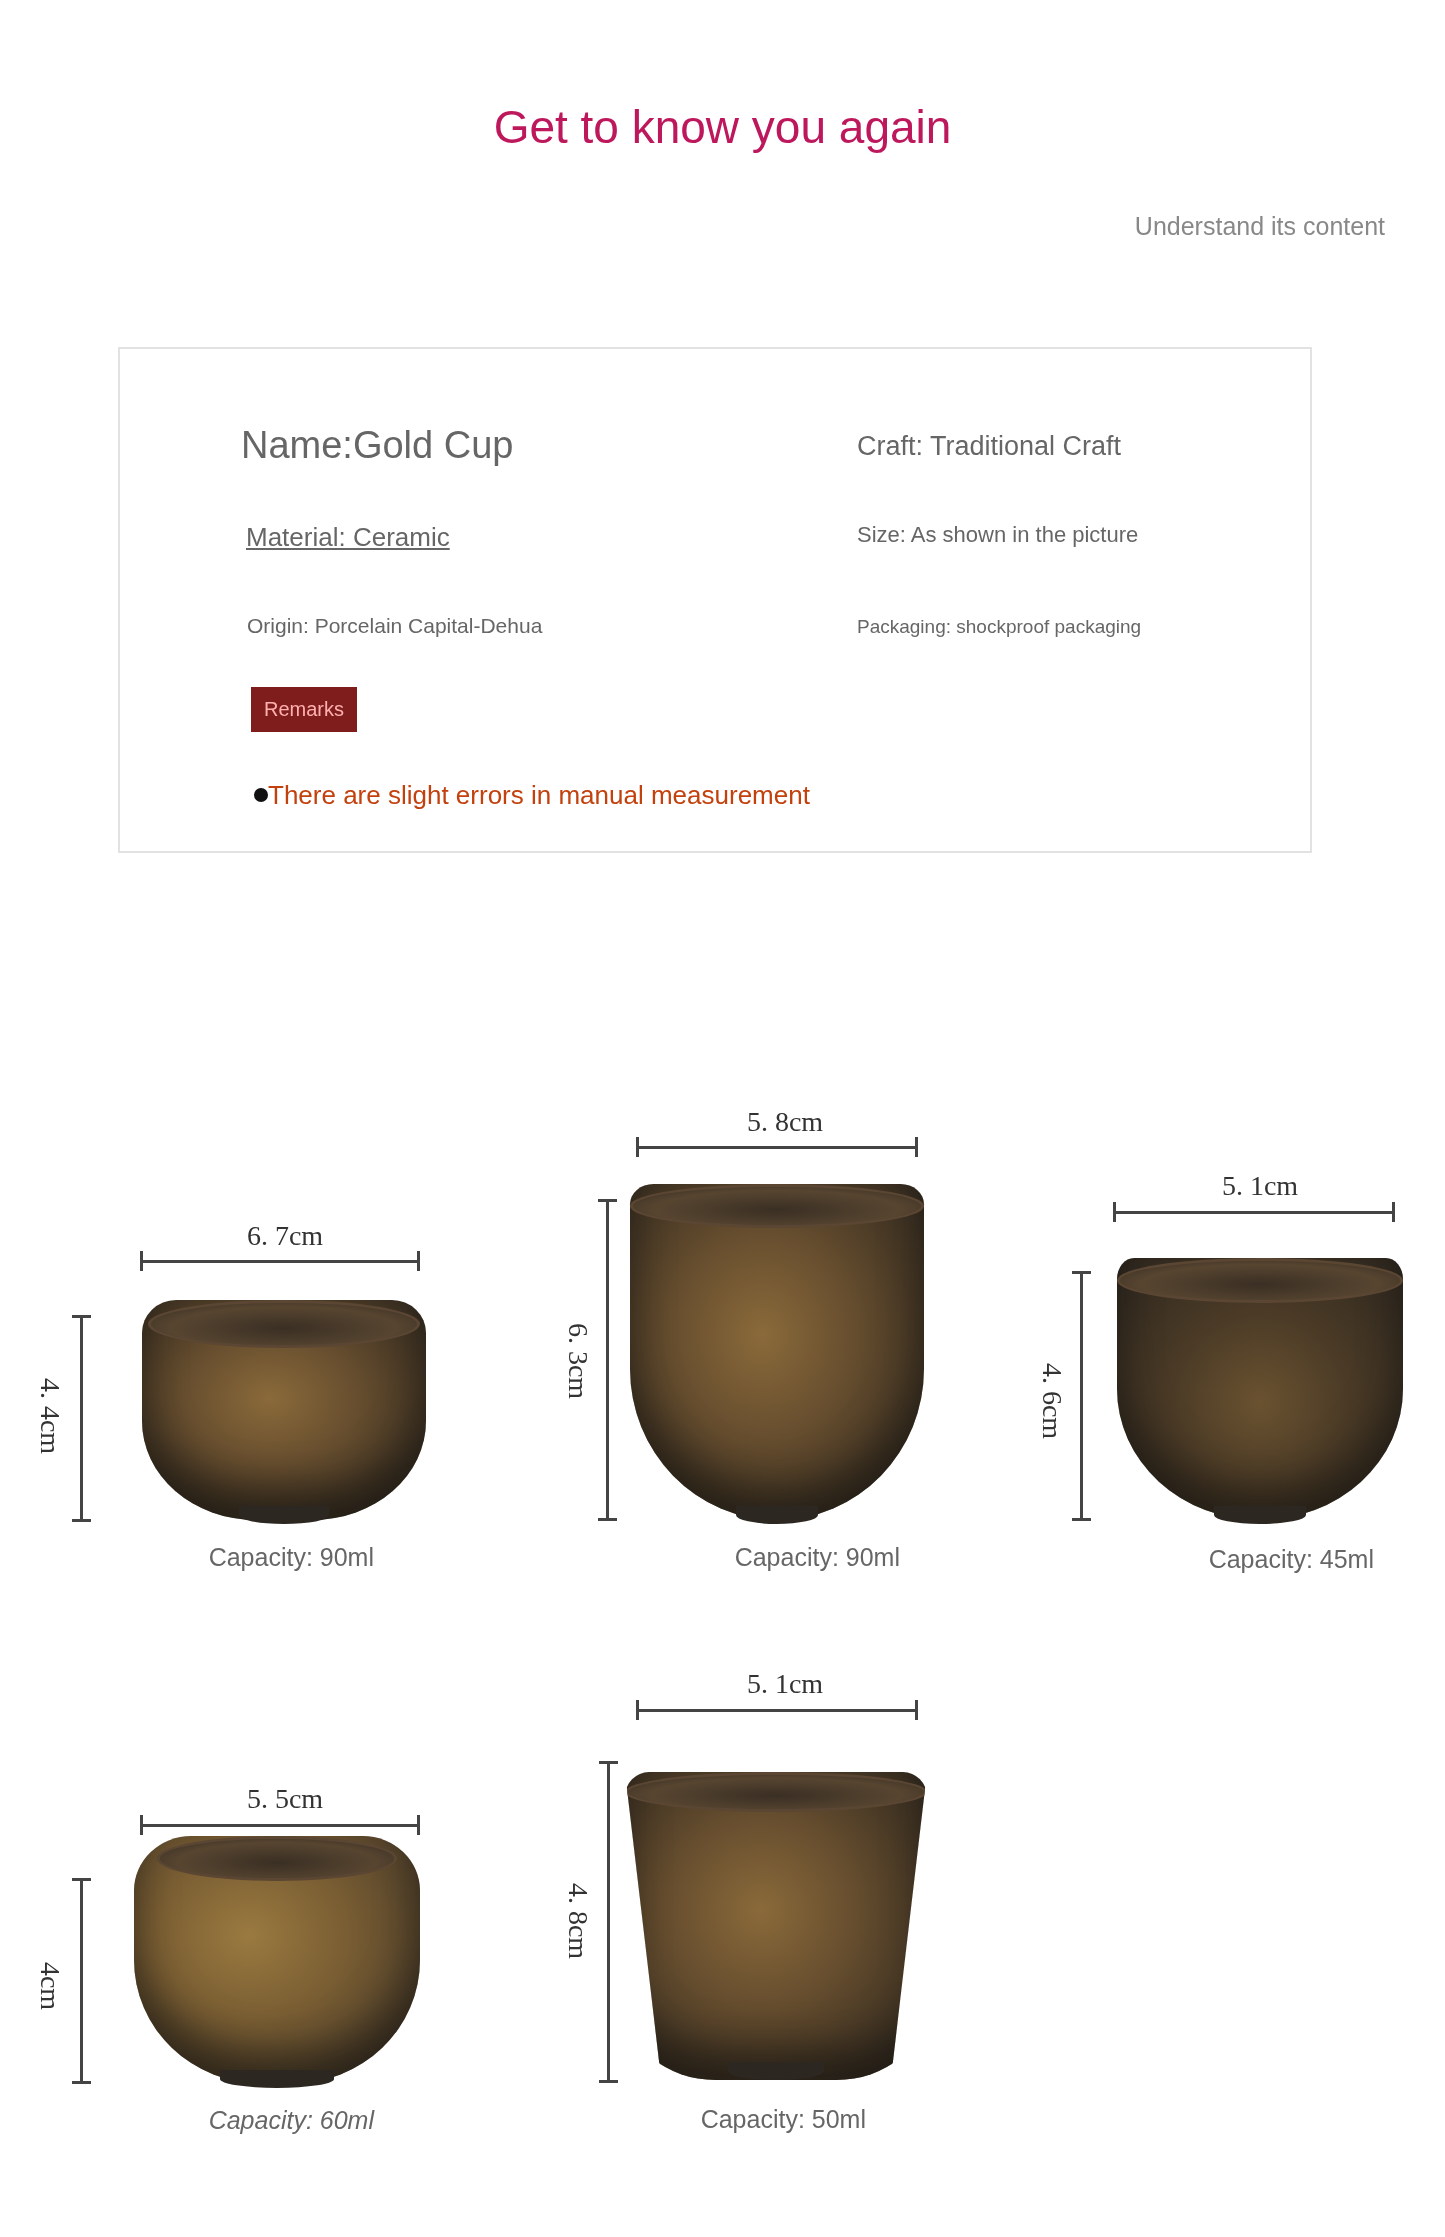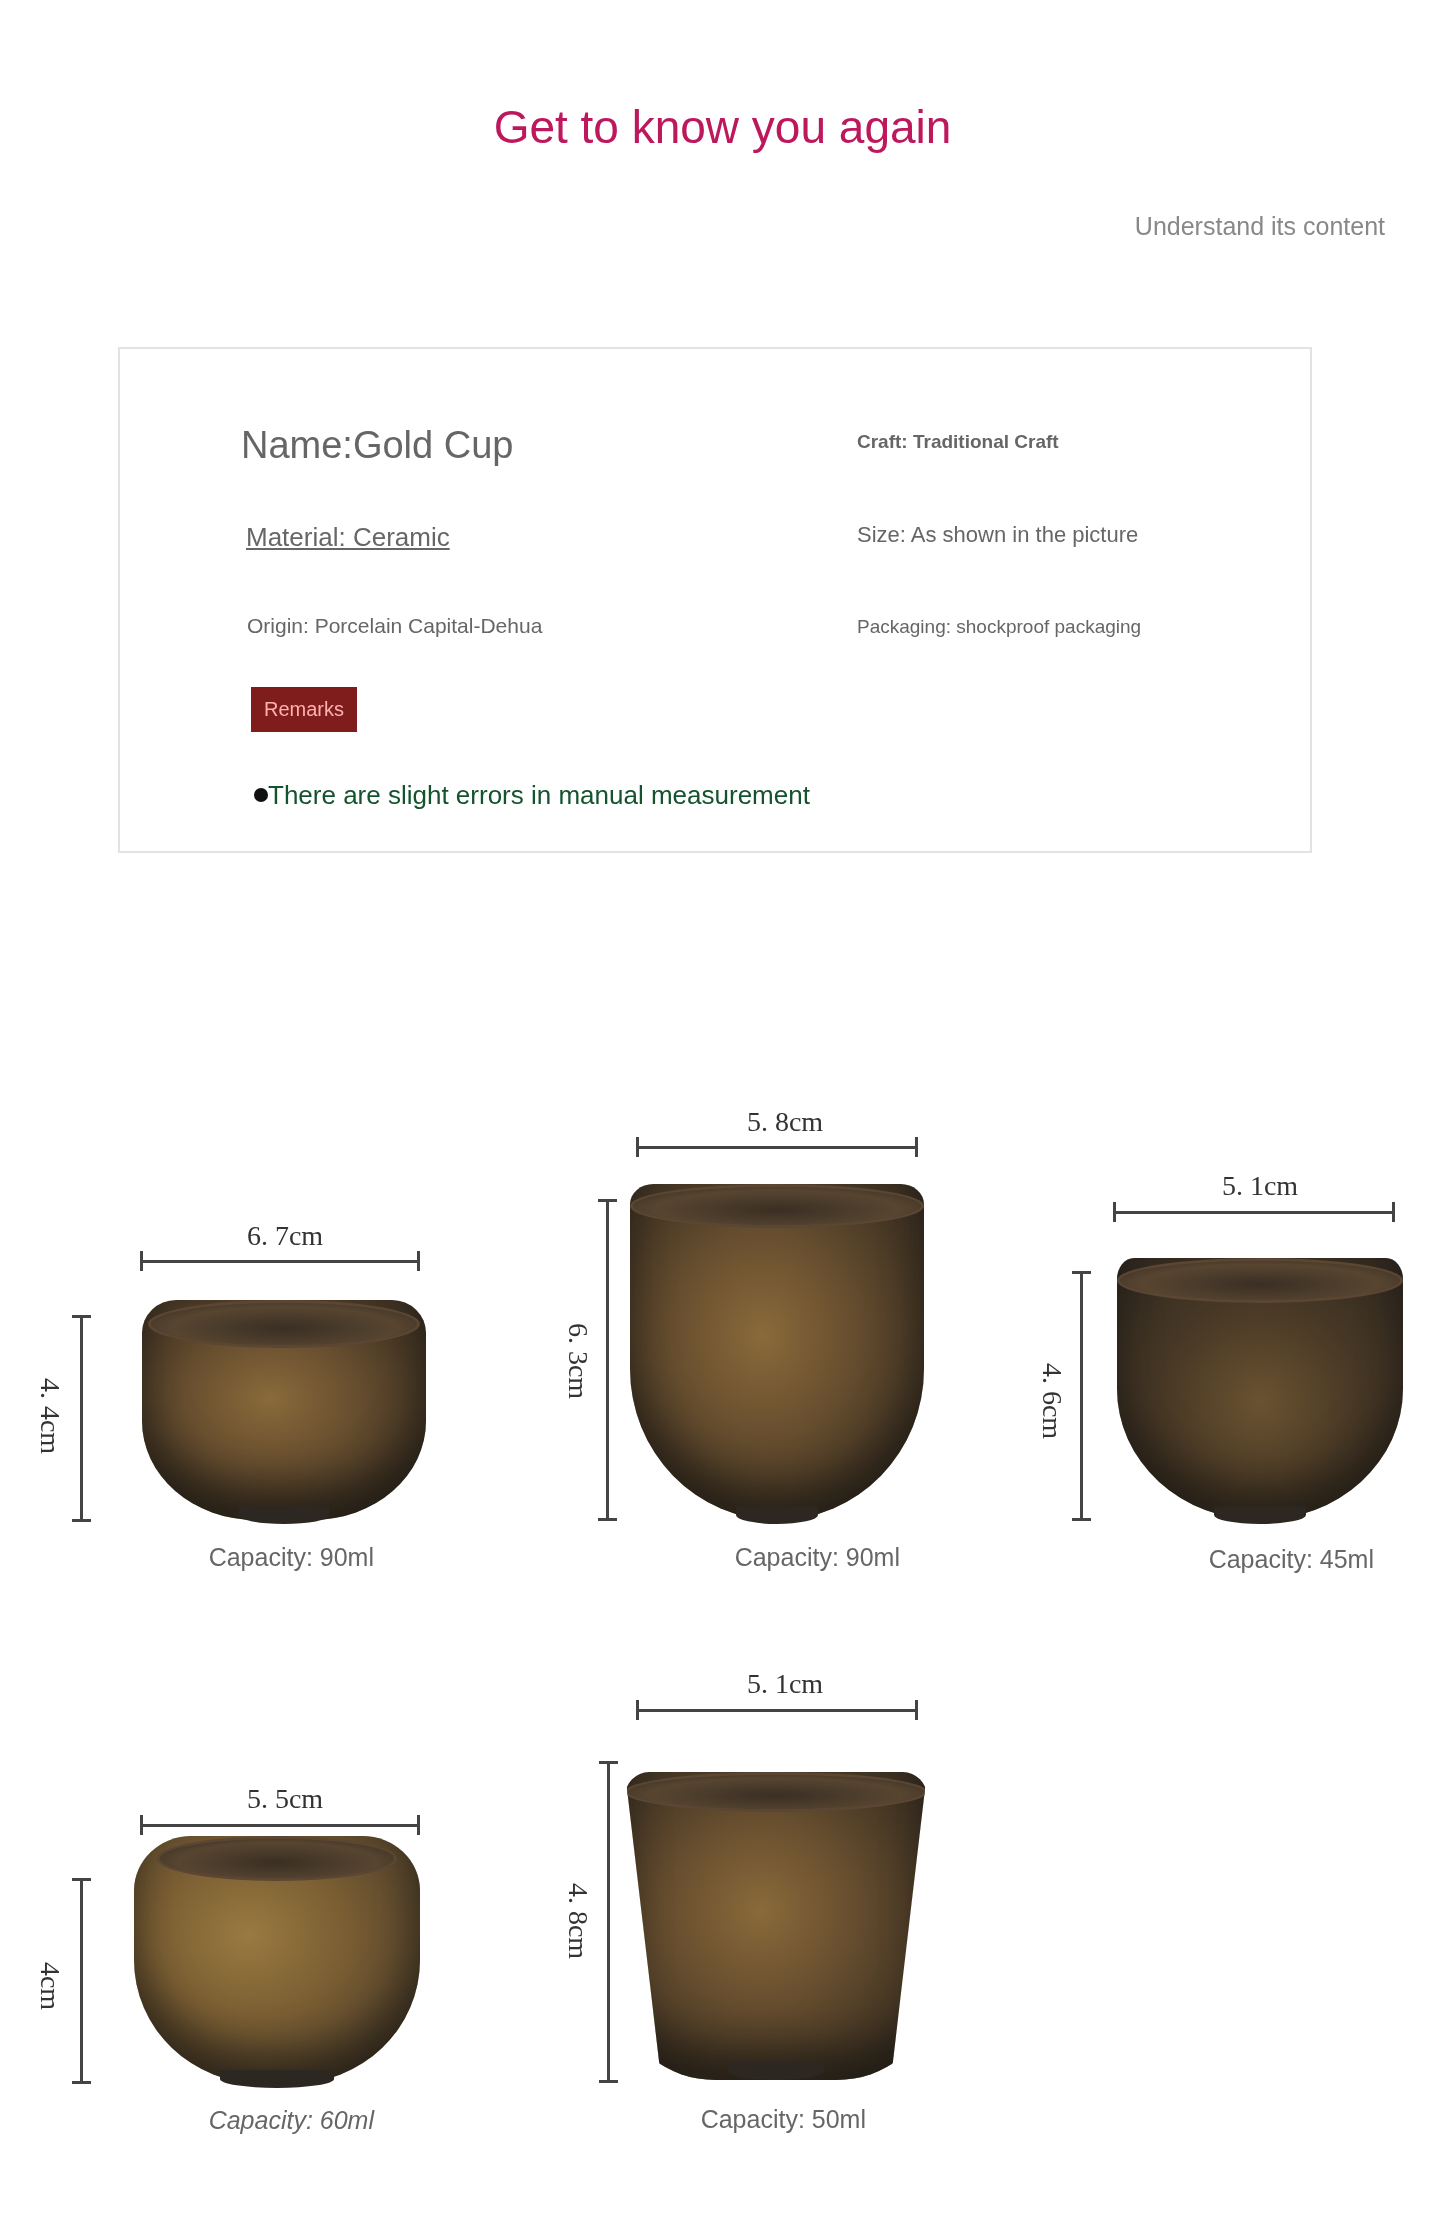"Craft: Traditional Craft" .f-craft { font-size: 19px -> 27px; font-weight: bold -> none }
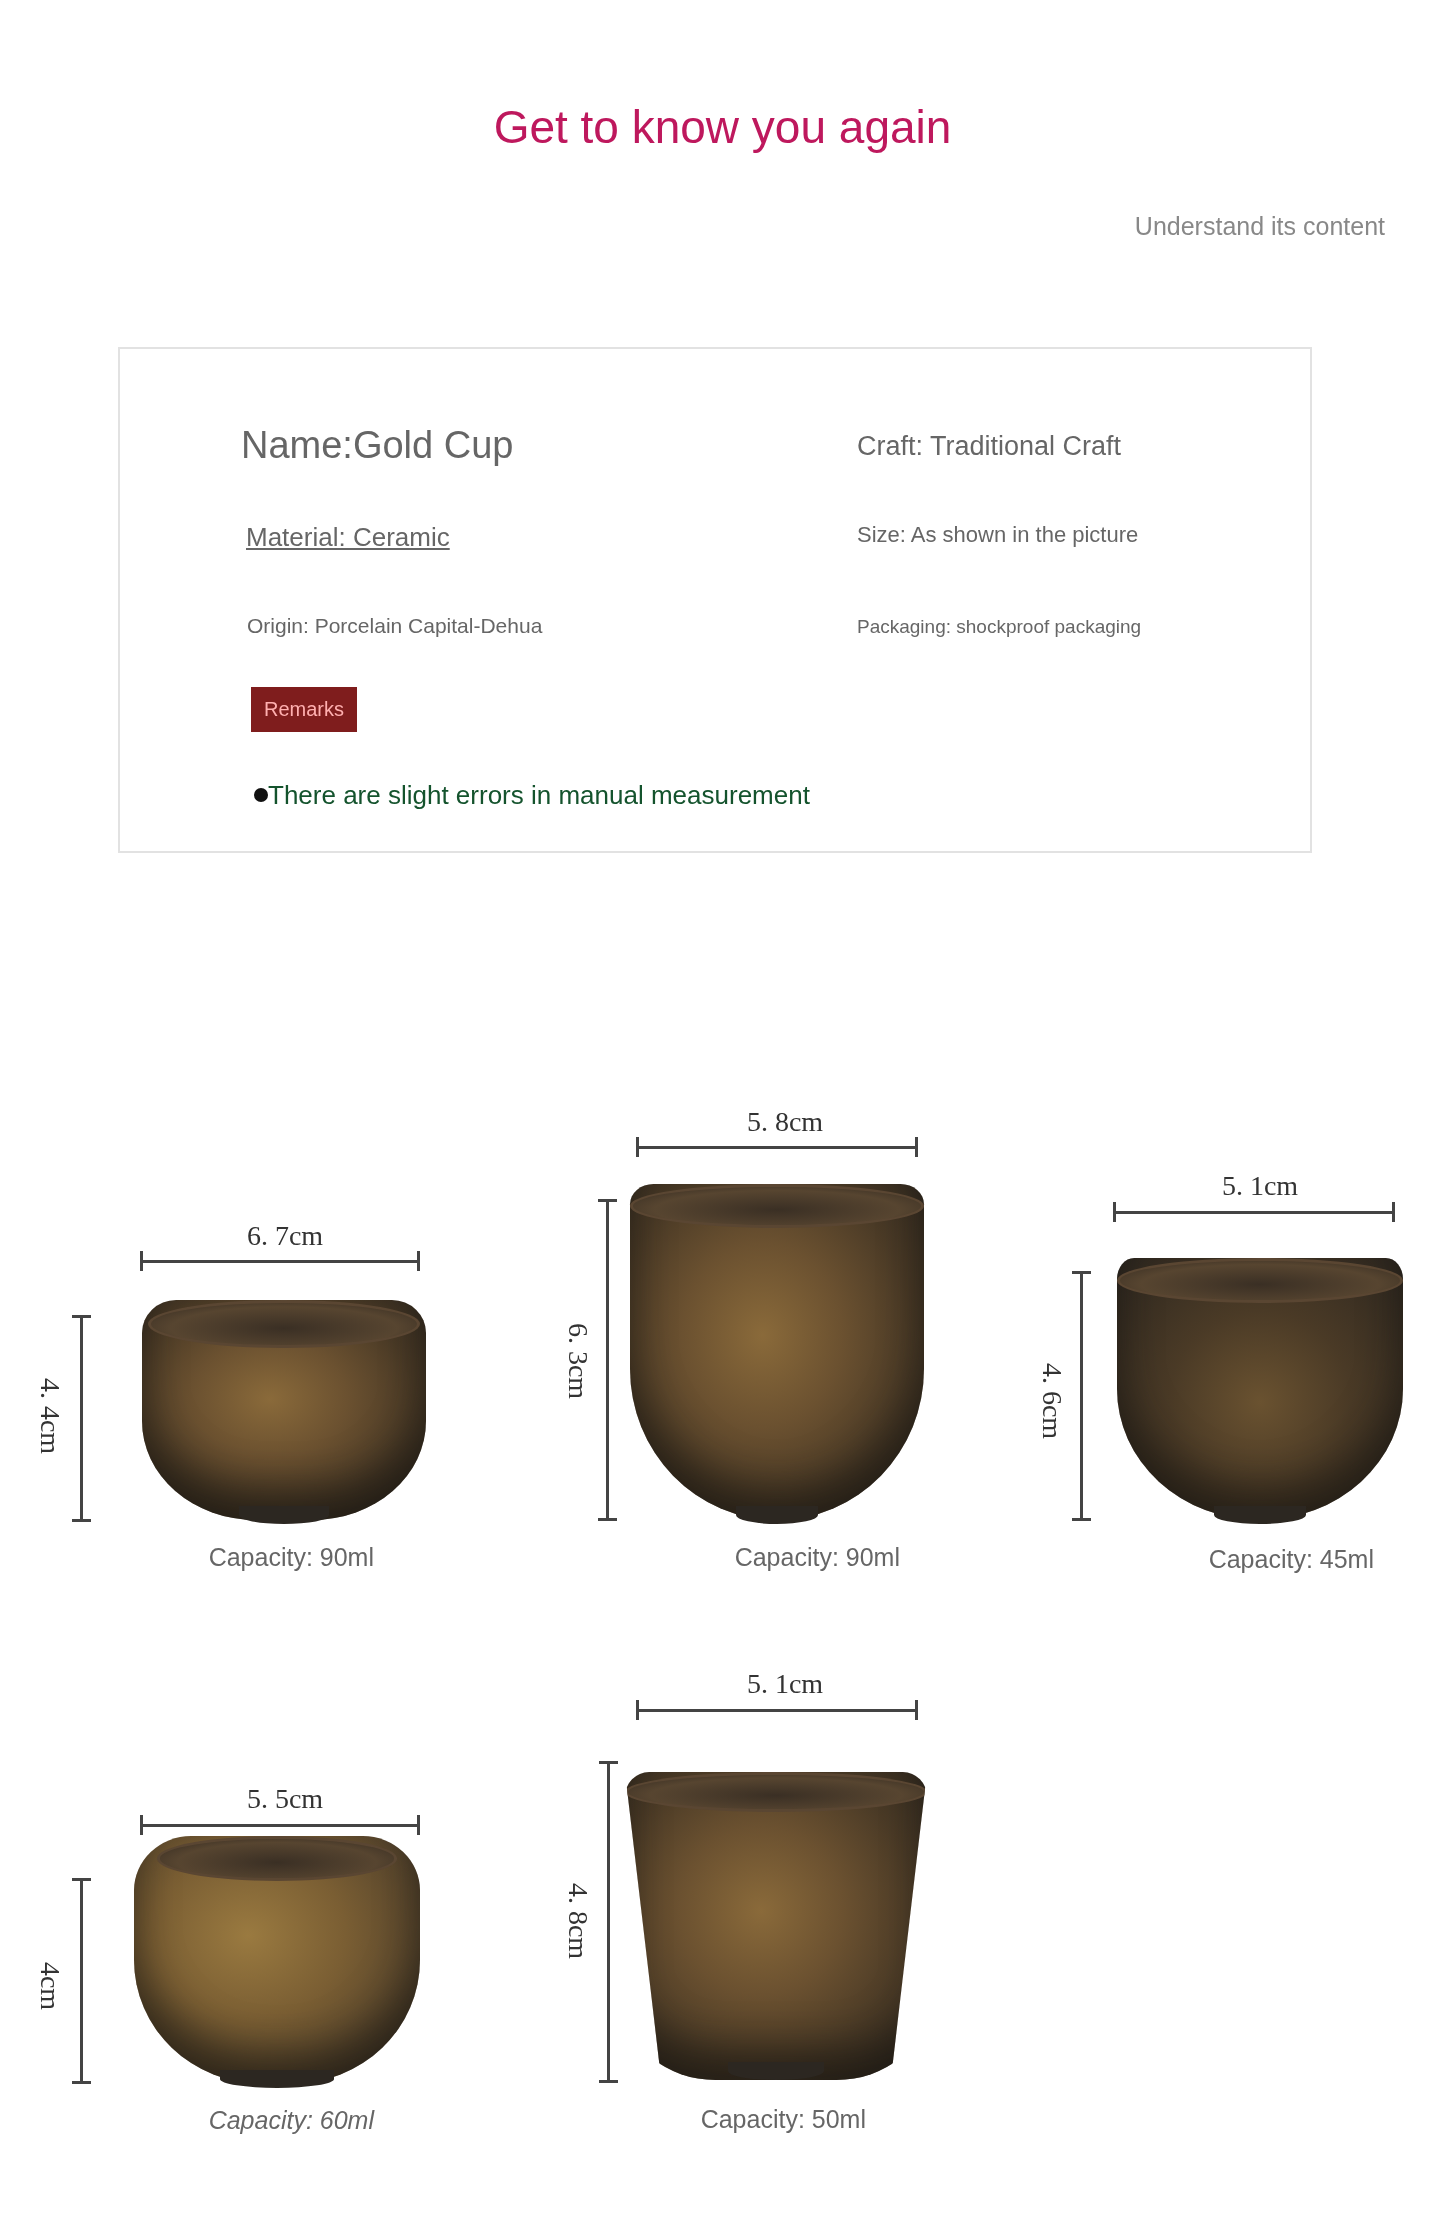"There are slight errors in" .note { color: #14532d -> #c2410c }
